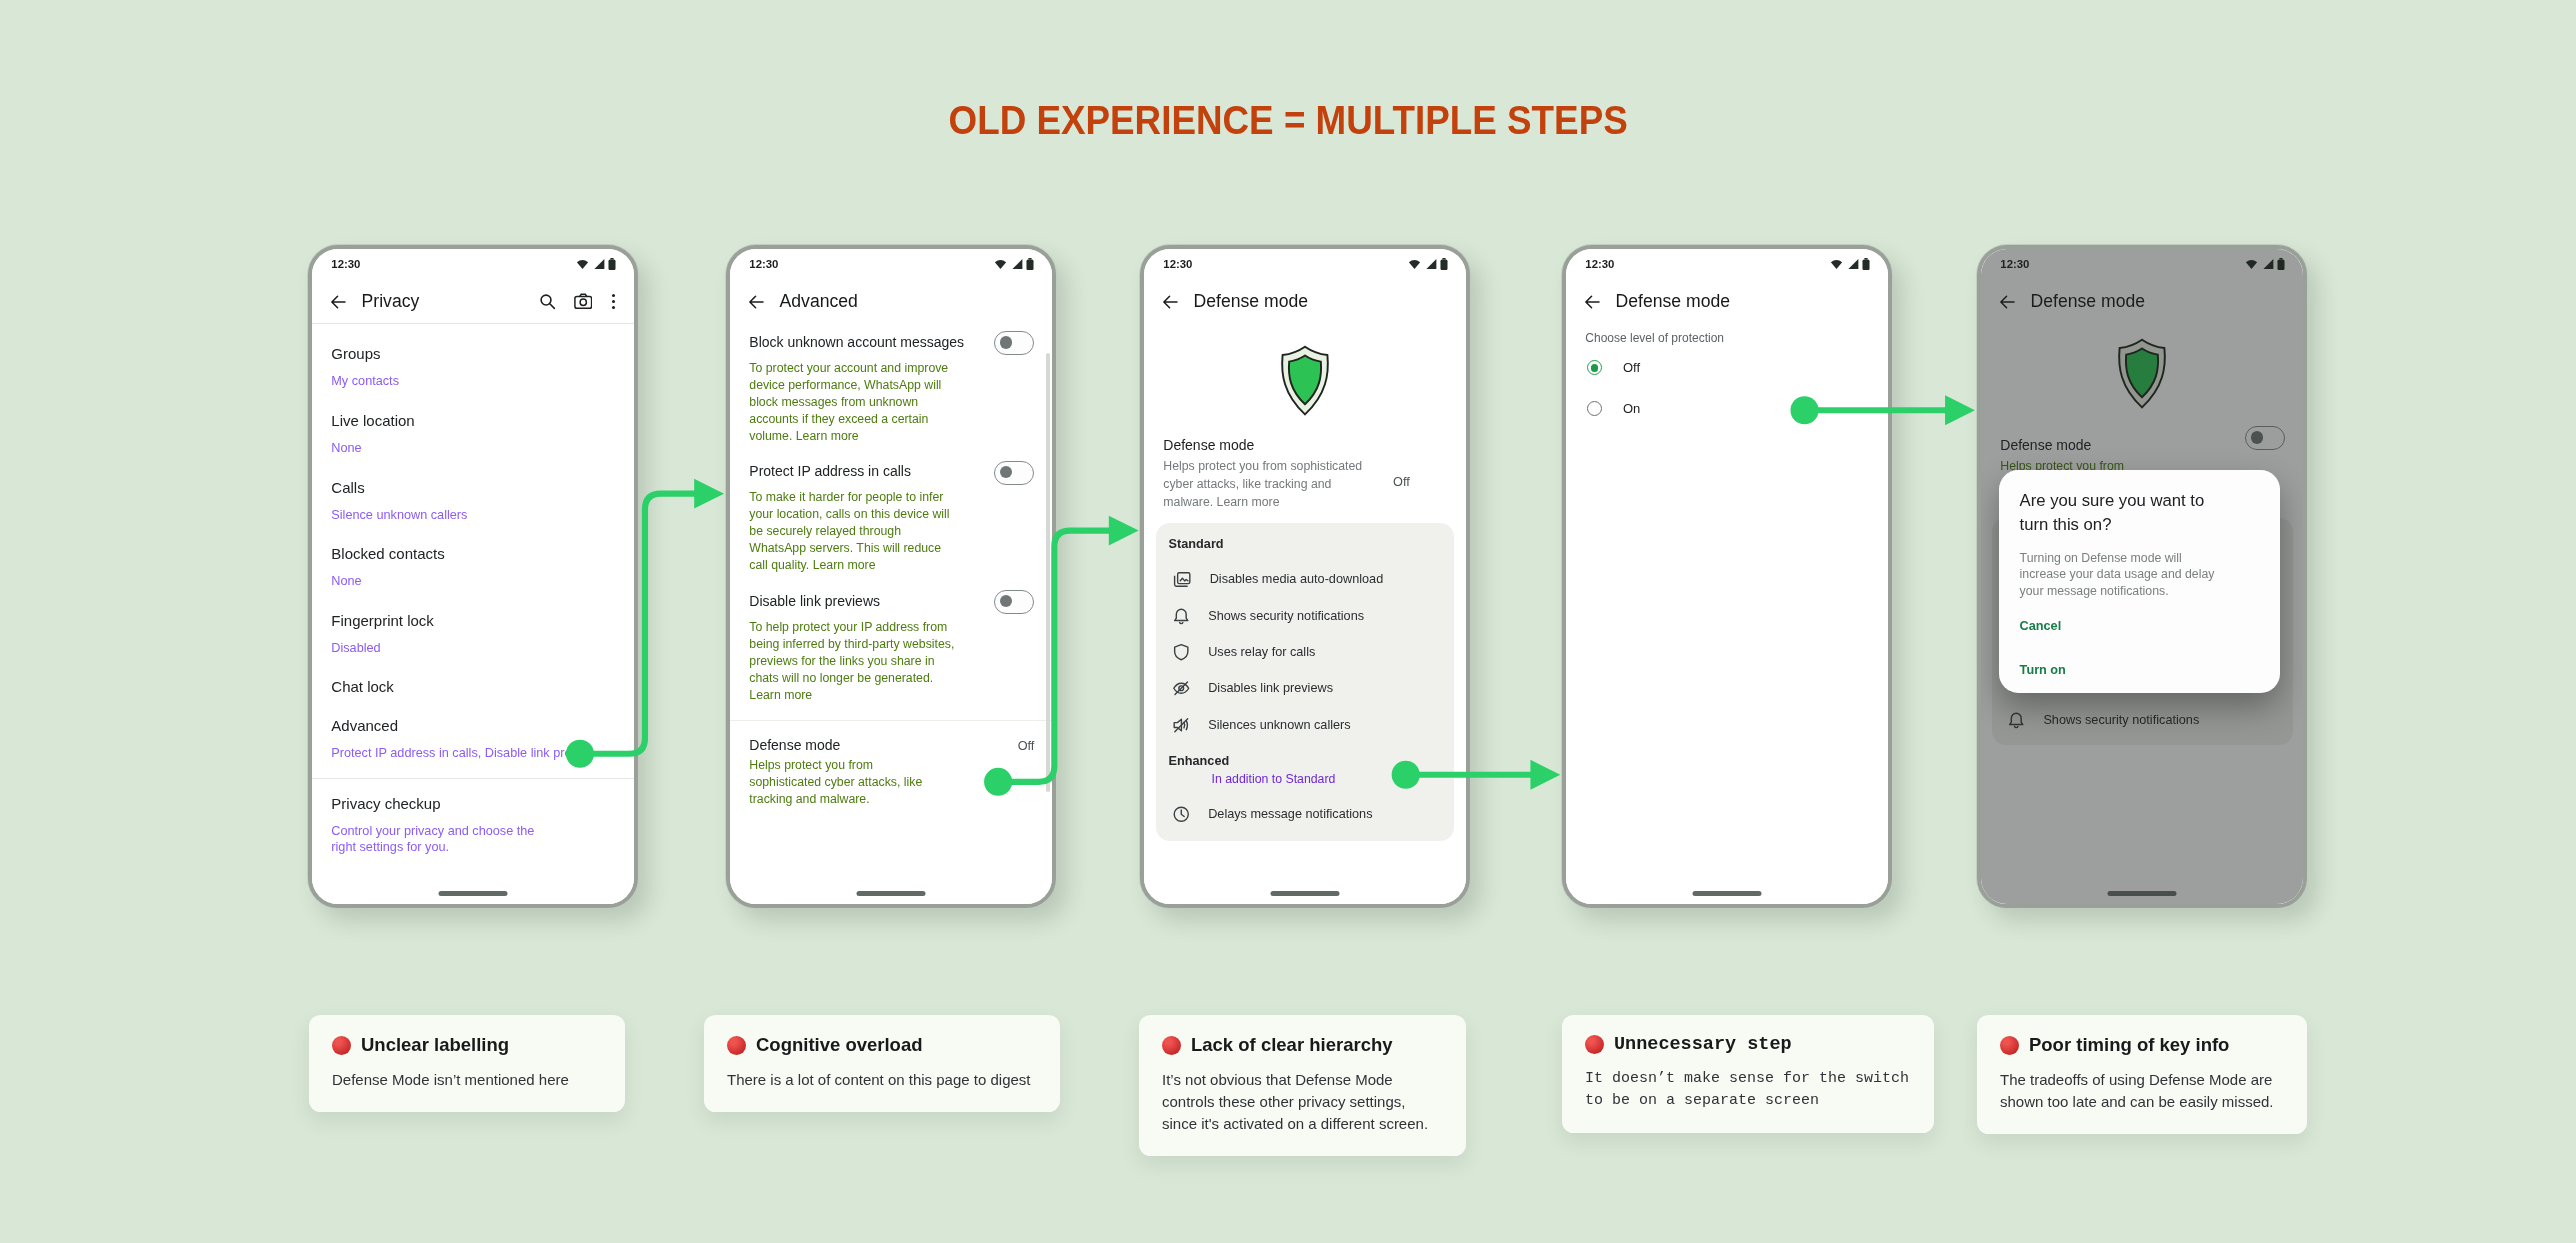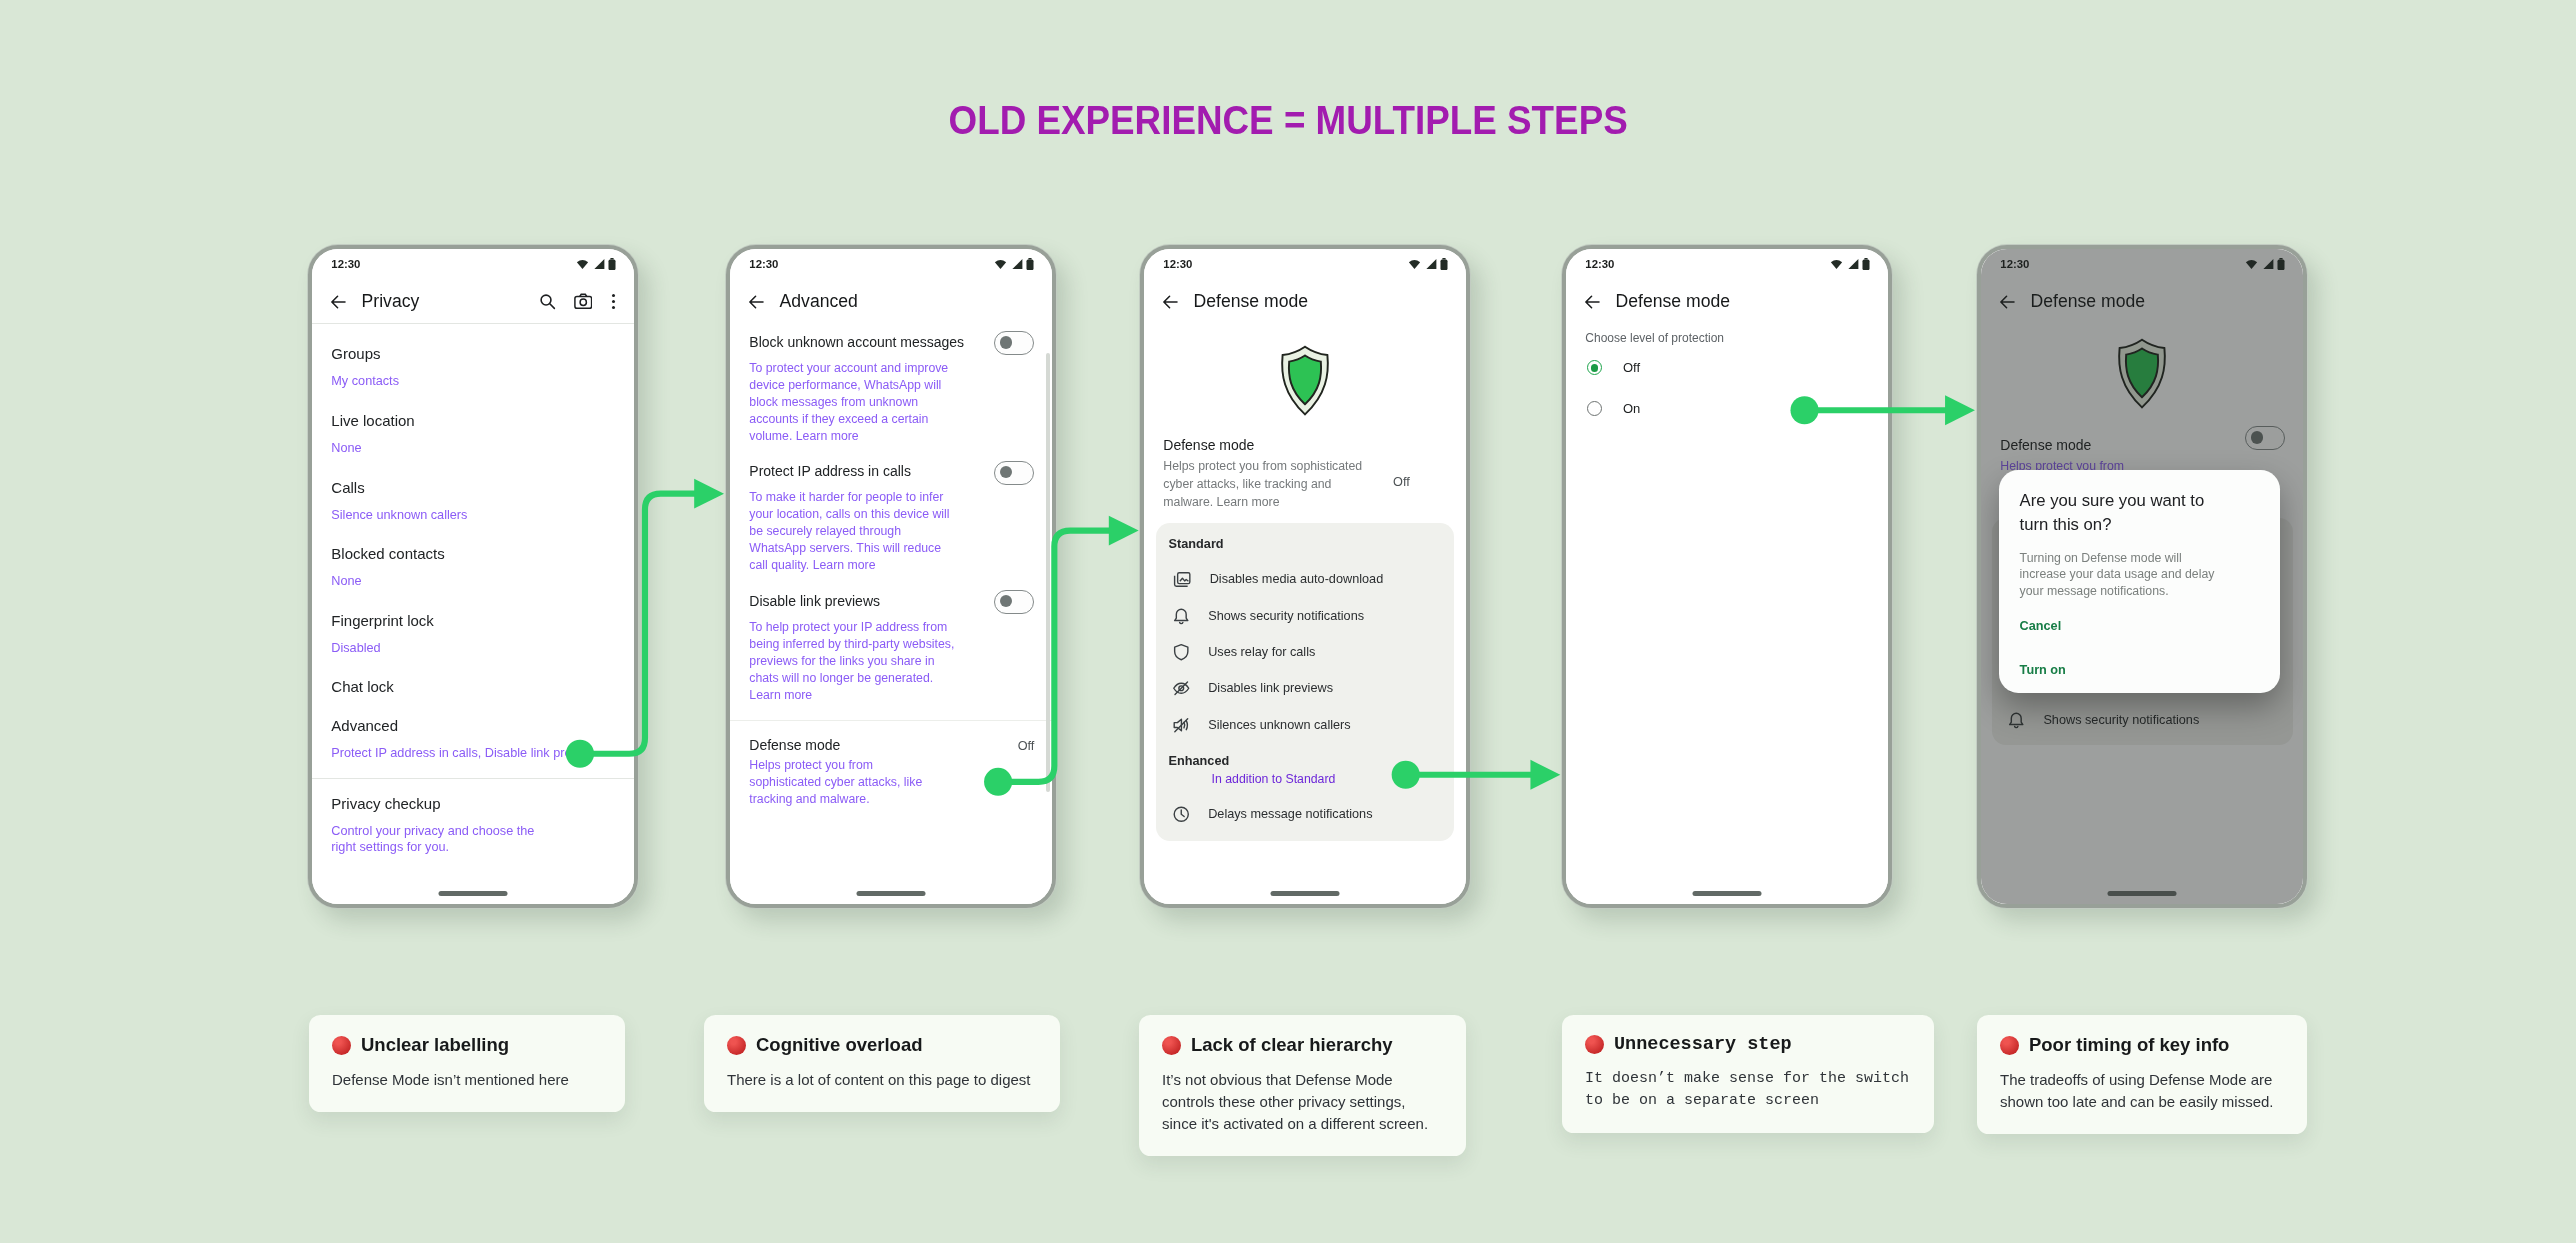"OLD EXPERIENCE = MULTIPLE STEPS" .page-title { color: #a21caf -> #c2410c }
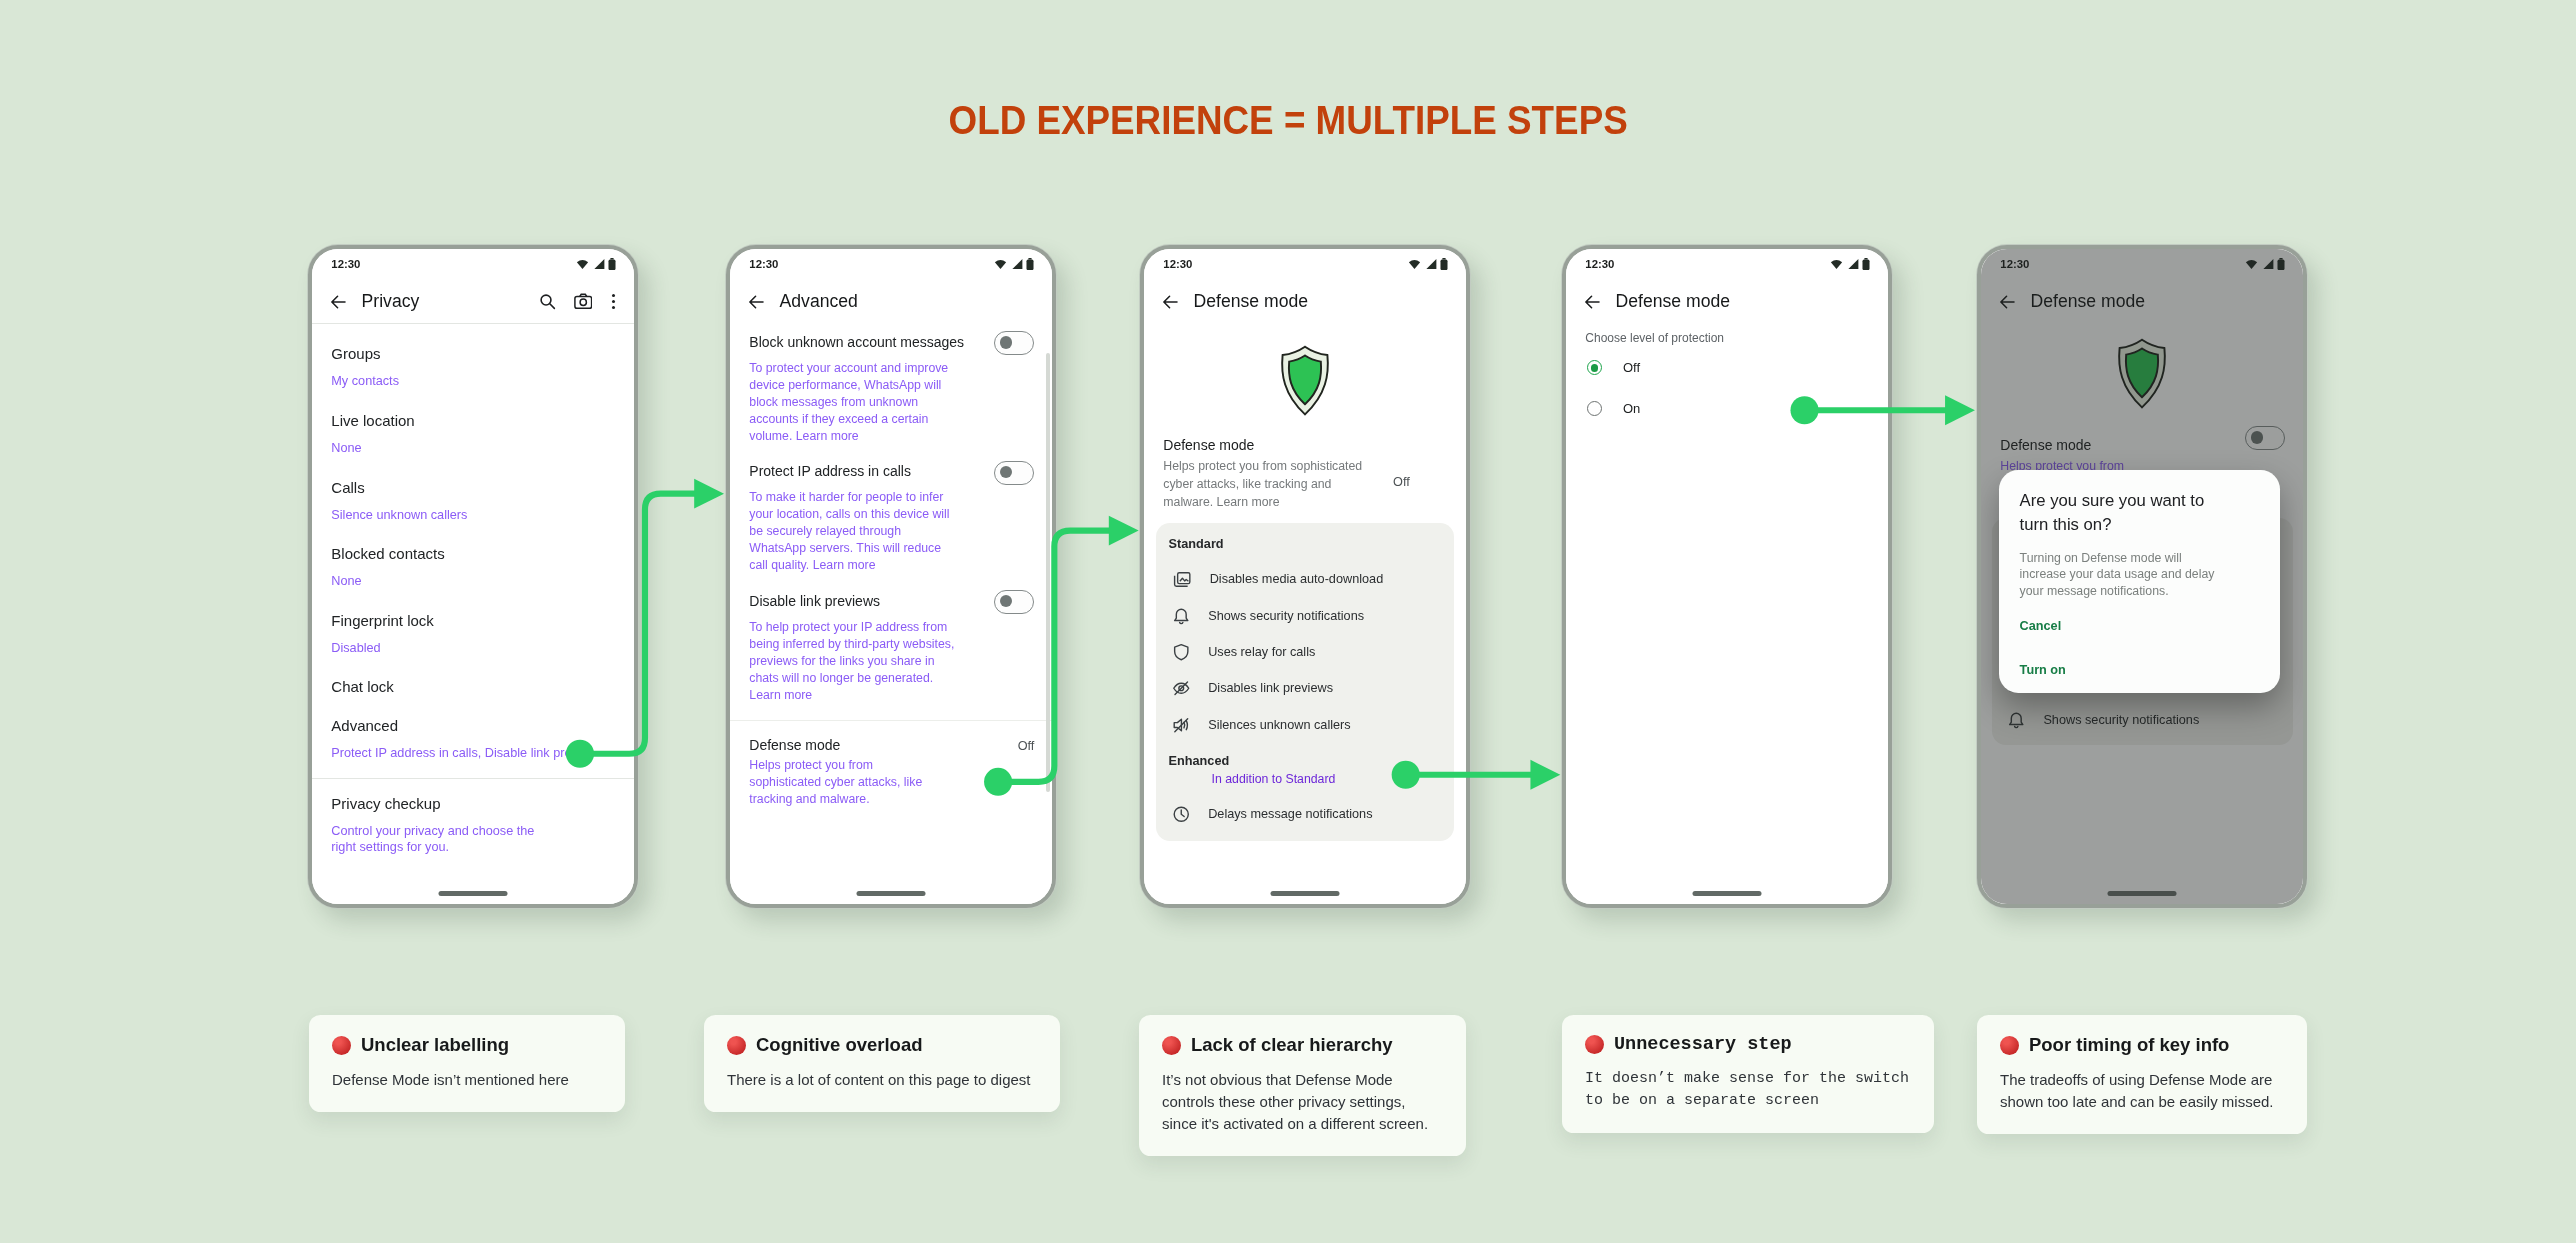"To protect your account and" .desc { color: #8b5cf6 -> #4d7c0f }
